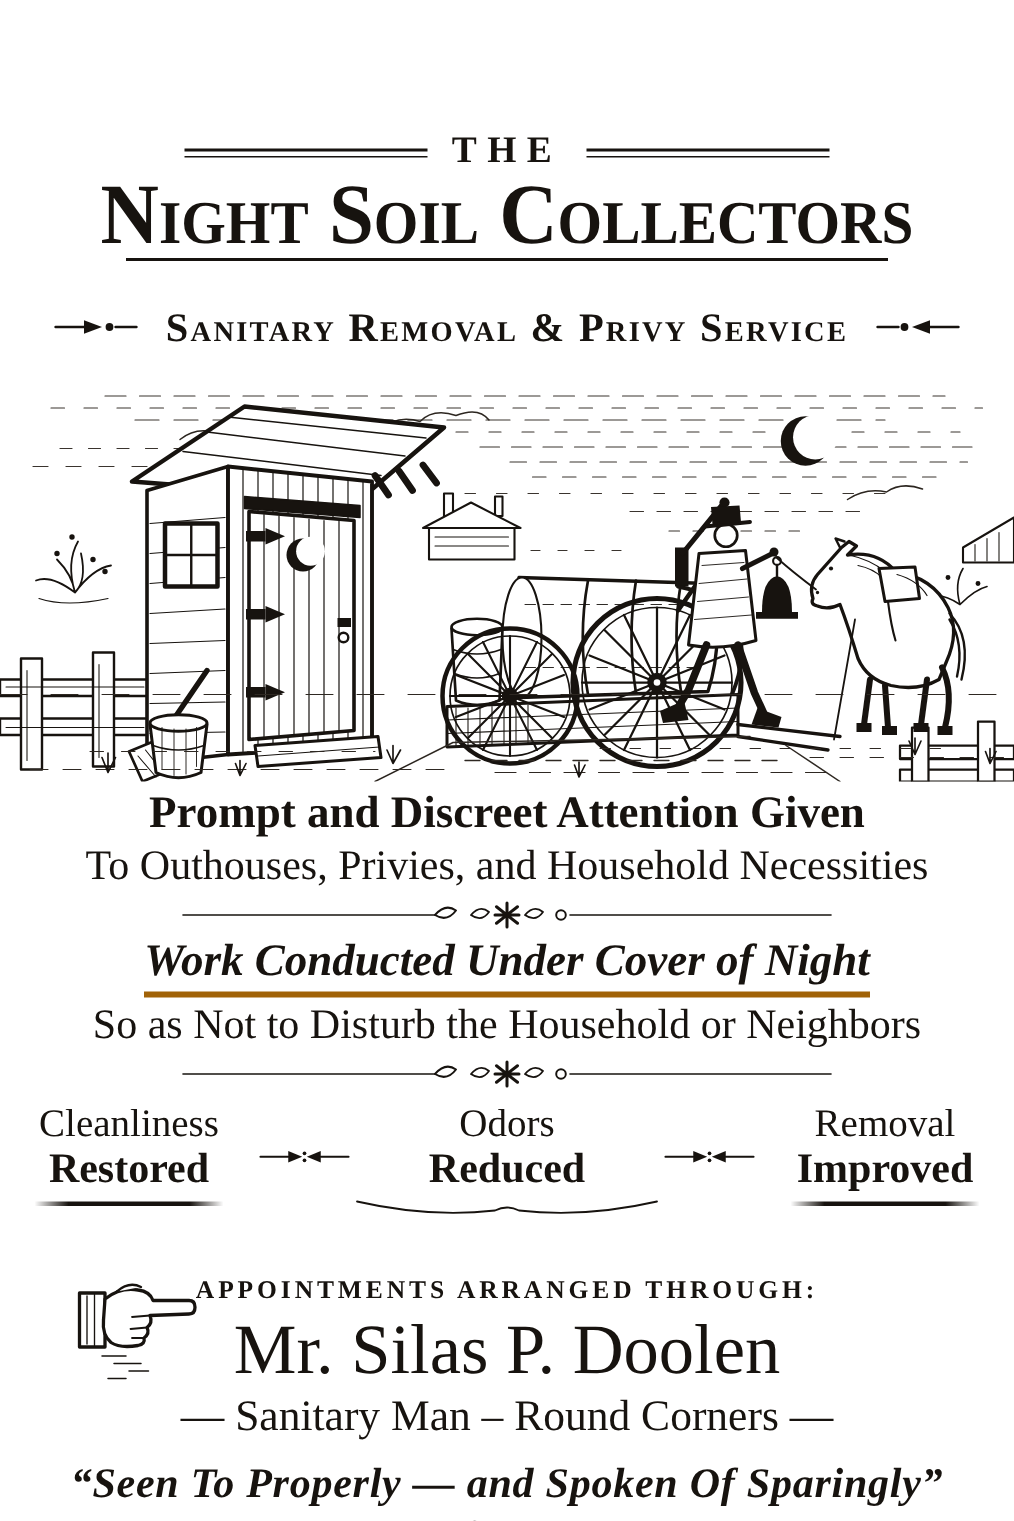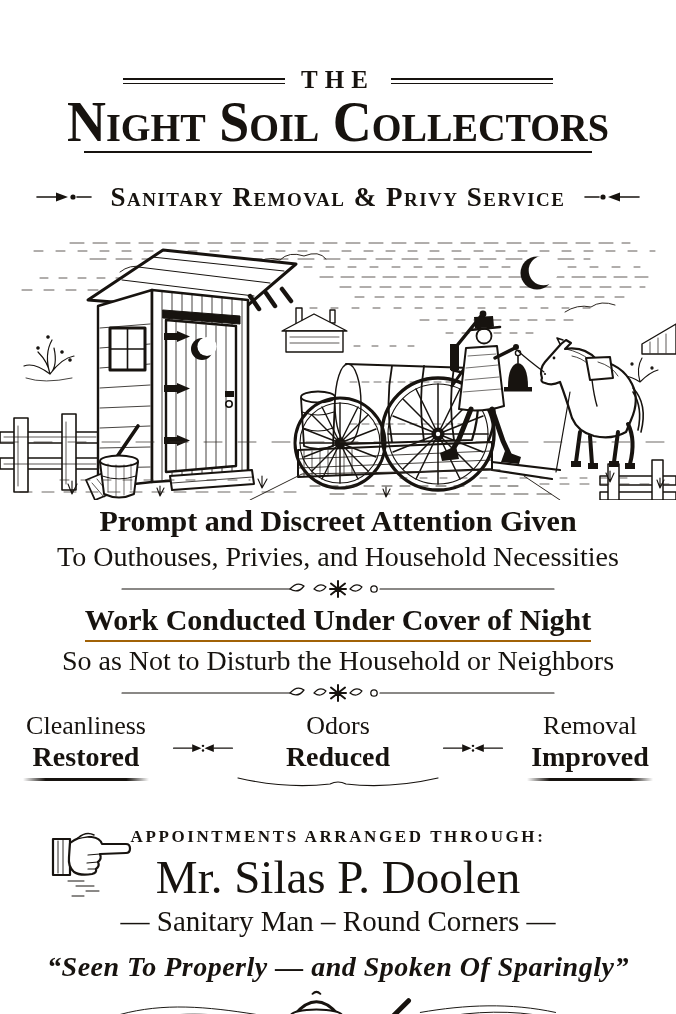"THE" .the-row { padding-top: 68px -> 89px }
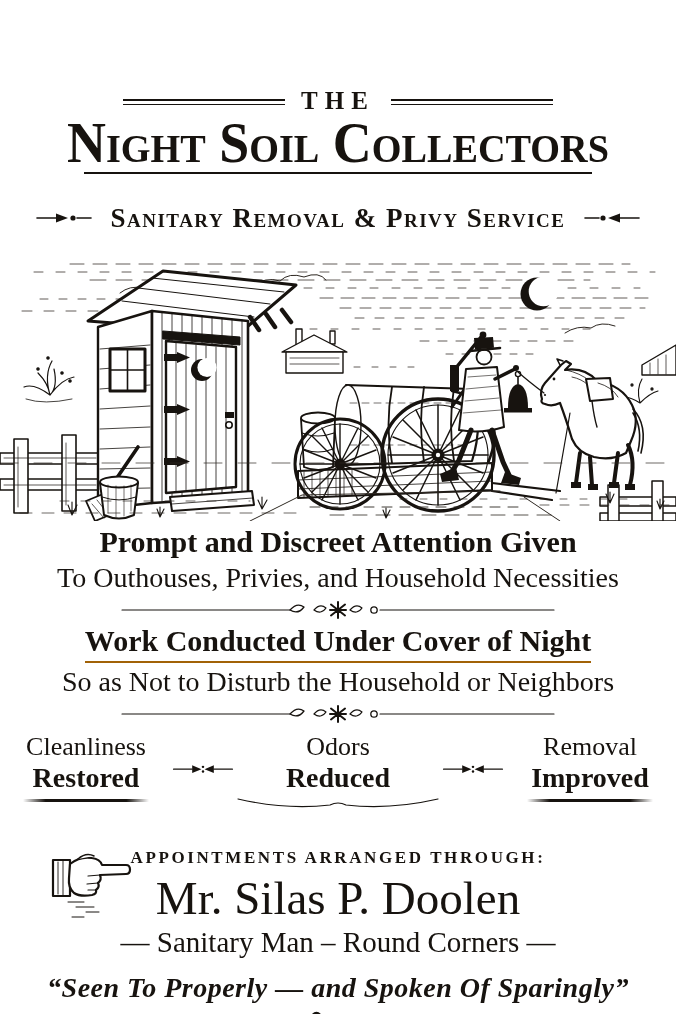"Work Conducted Under Cover of" .headline .u { border-bottom: 2px solid #a16207 -> 4px solid #a16207; font-style: none -> italic }
